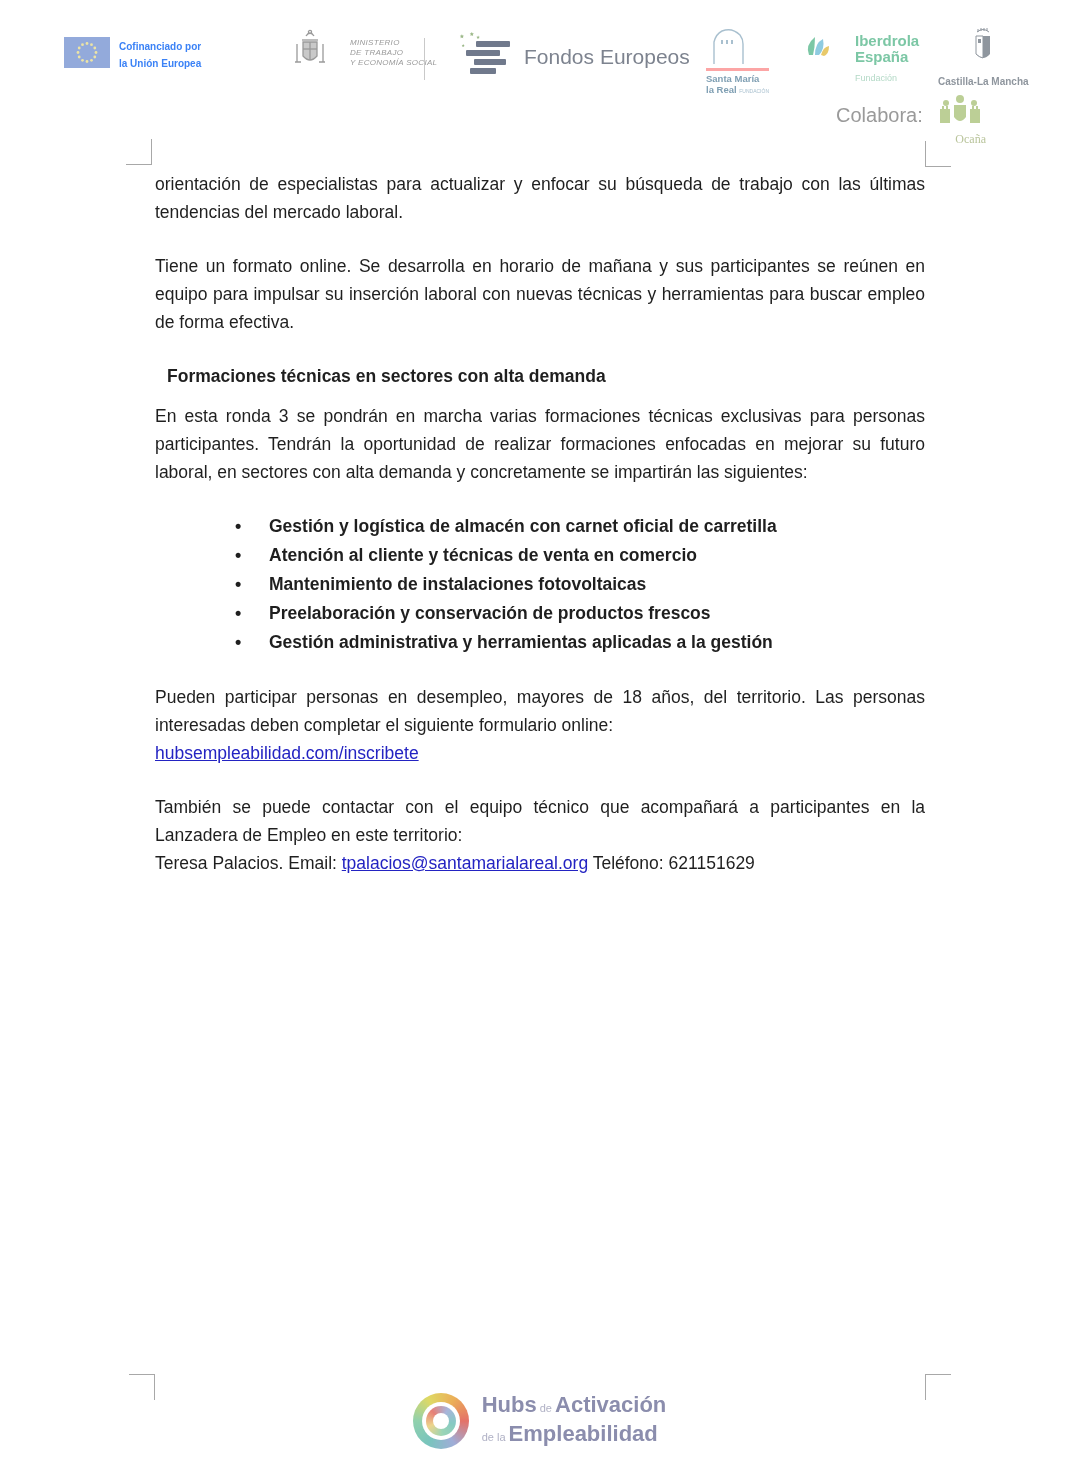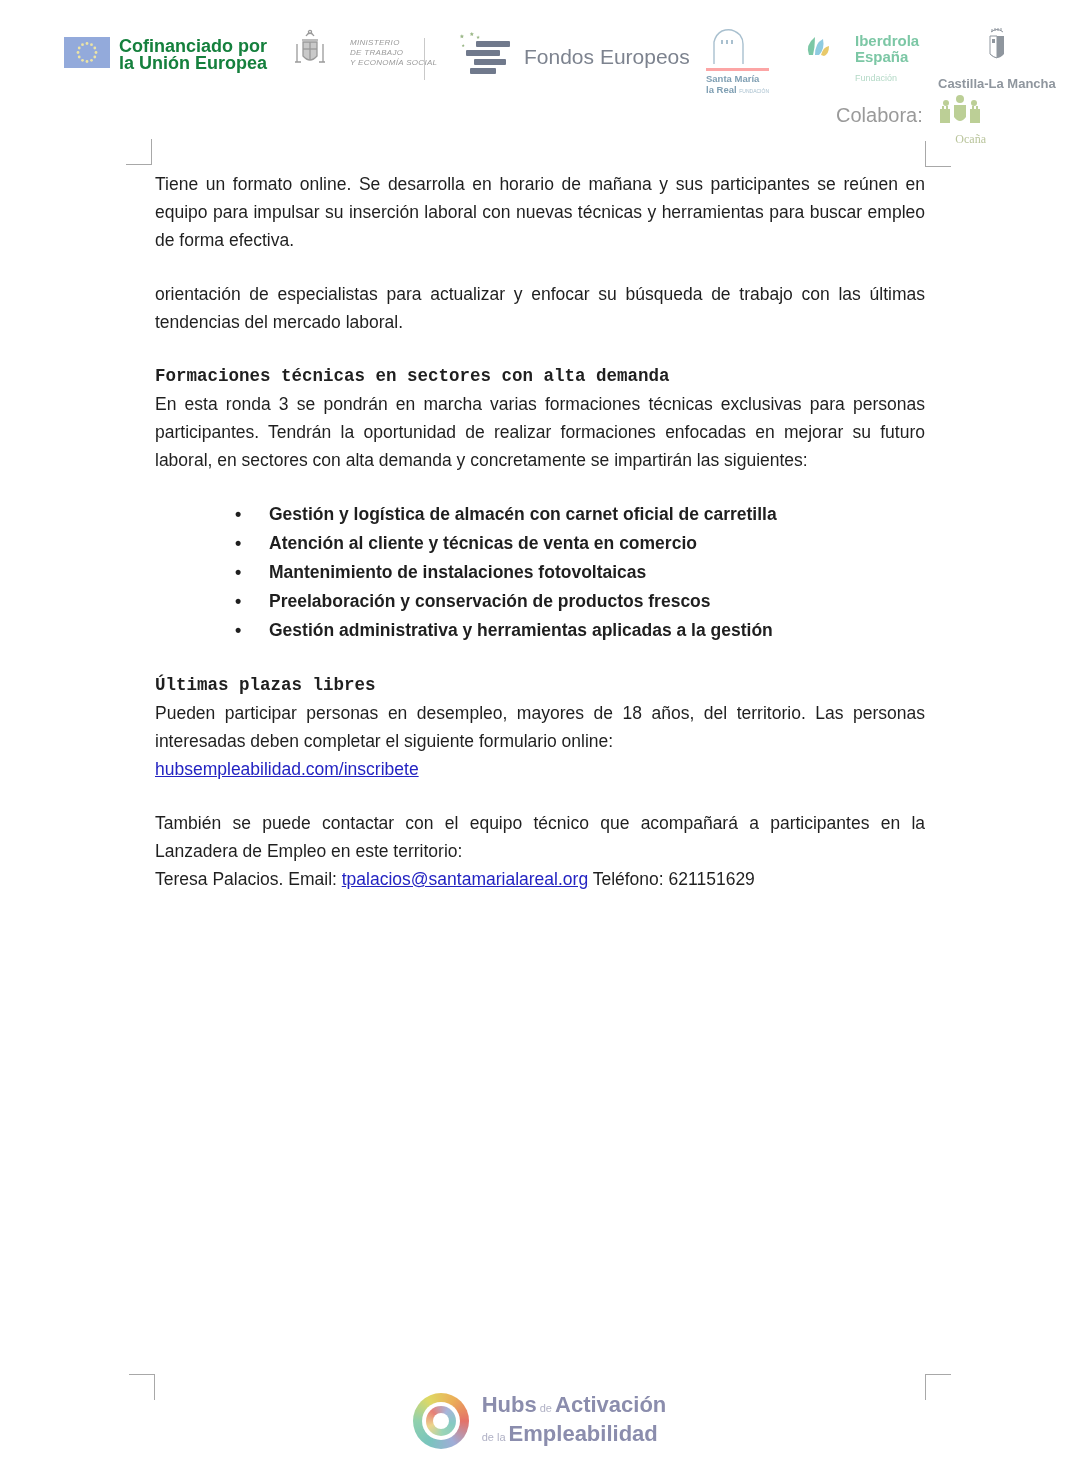"Cofinanciado por" .eu-text { color: #15803d -> #3b82f6; font-size: 18px -> 10px }
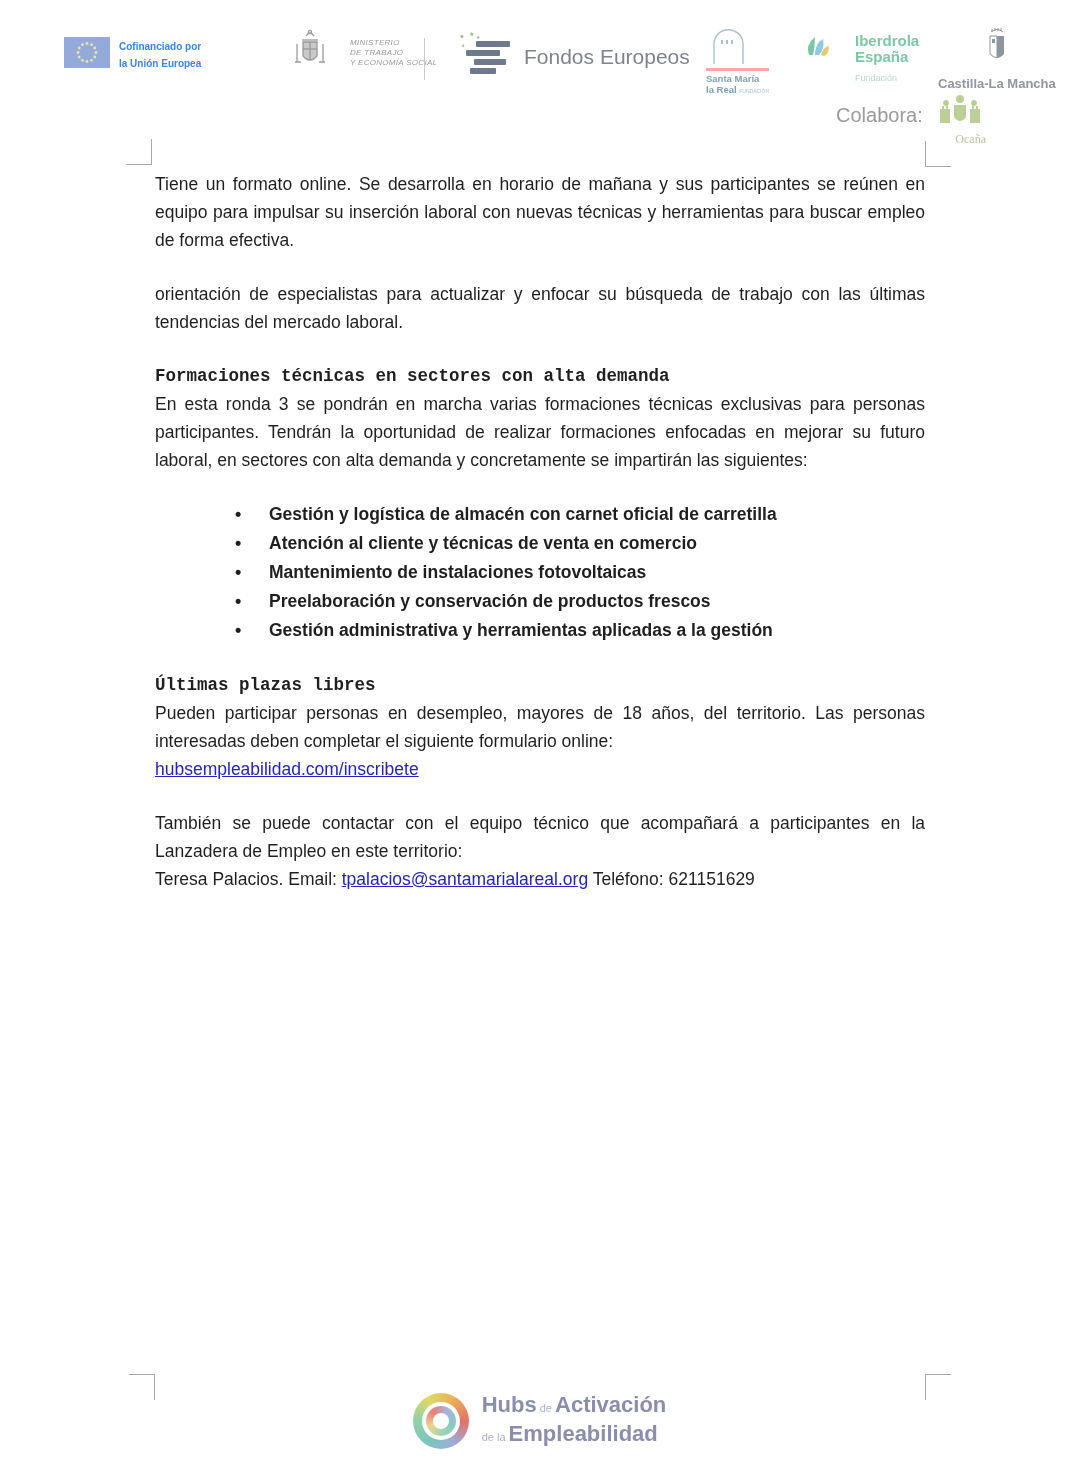"Castilla-La Mancha" .clm-text { font-size: 13px -> 10px }
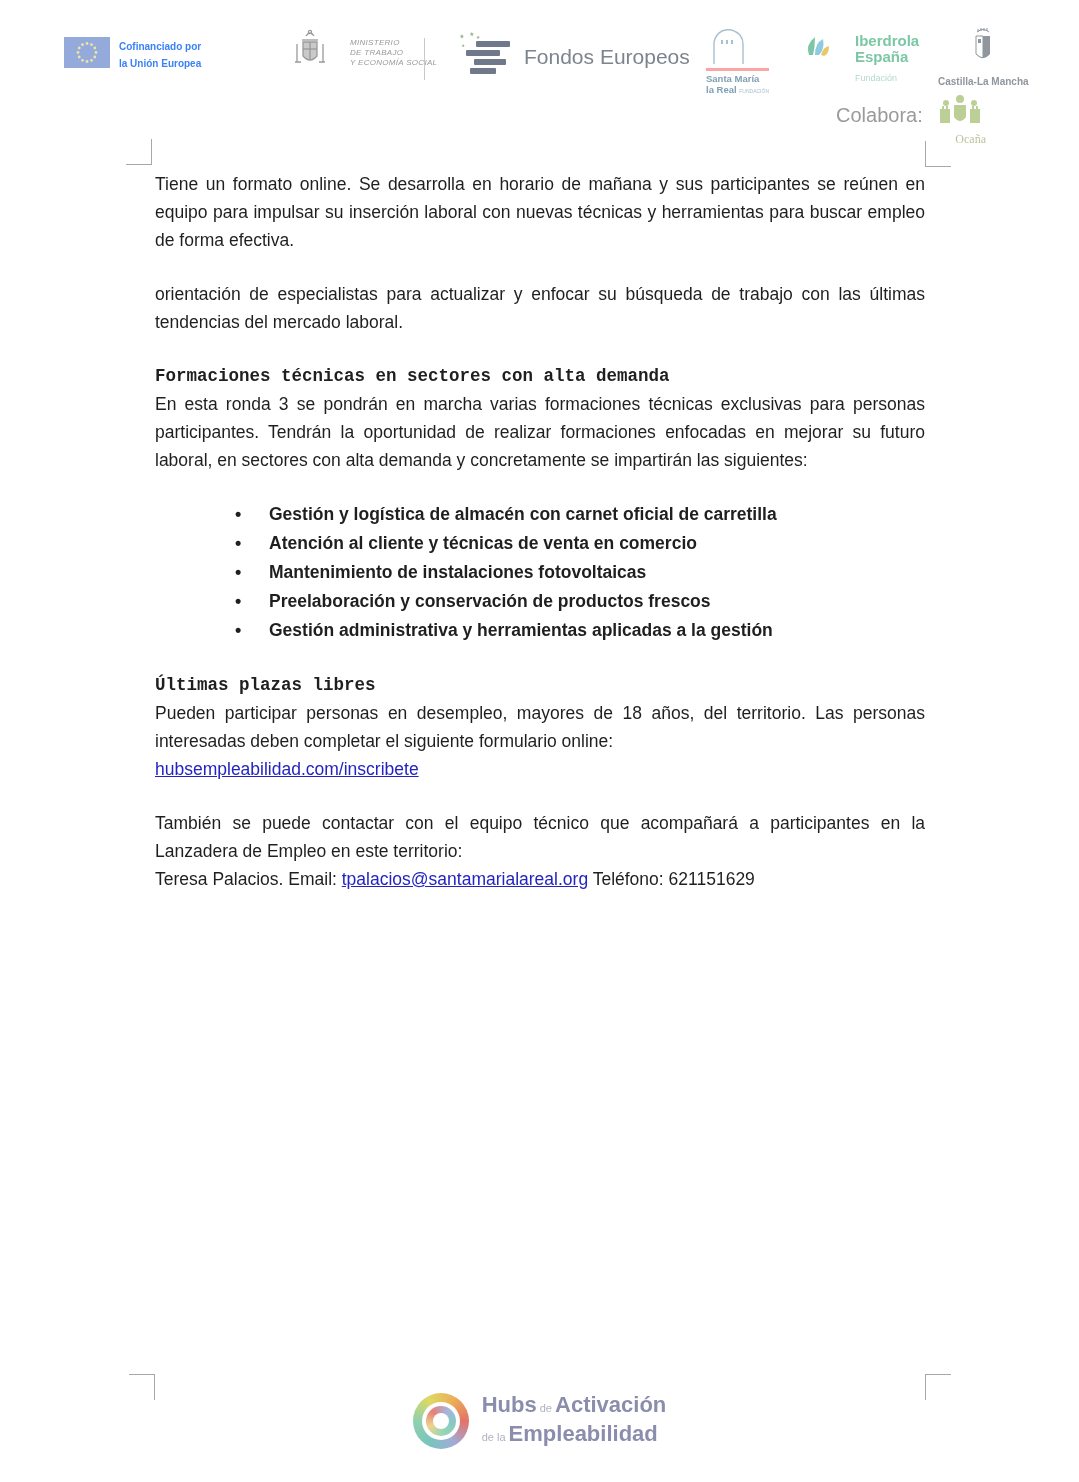"Tiene un formato online. Se" p { order: before "orientación de especialistas para" -> after "orientación de especialistas para" }
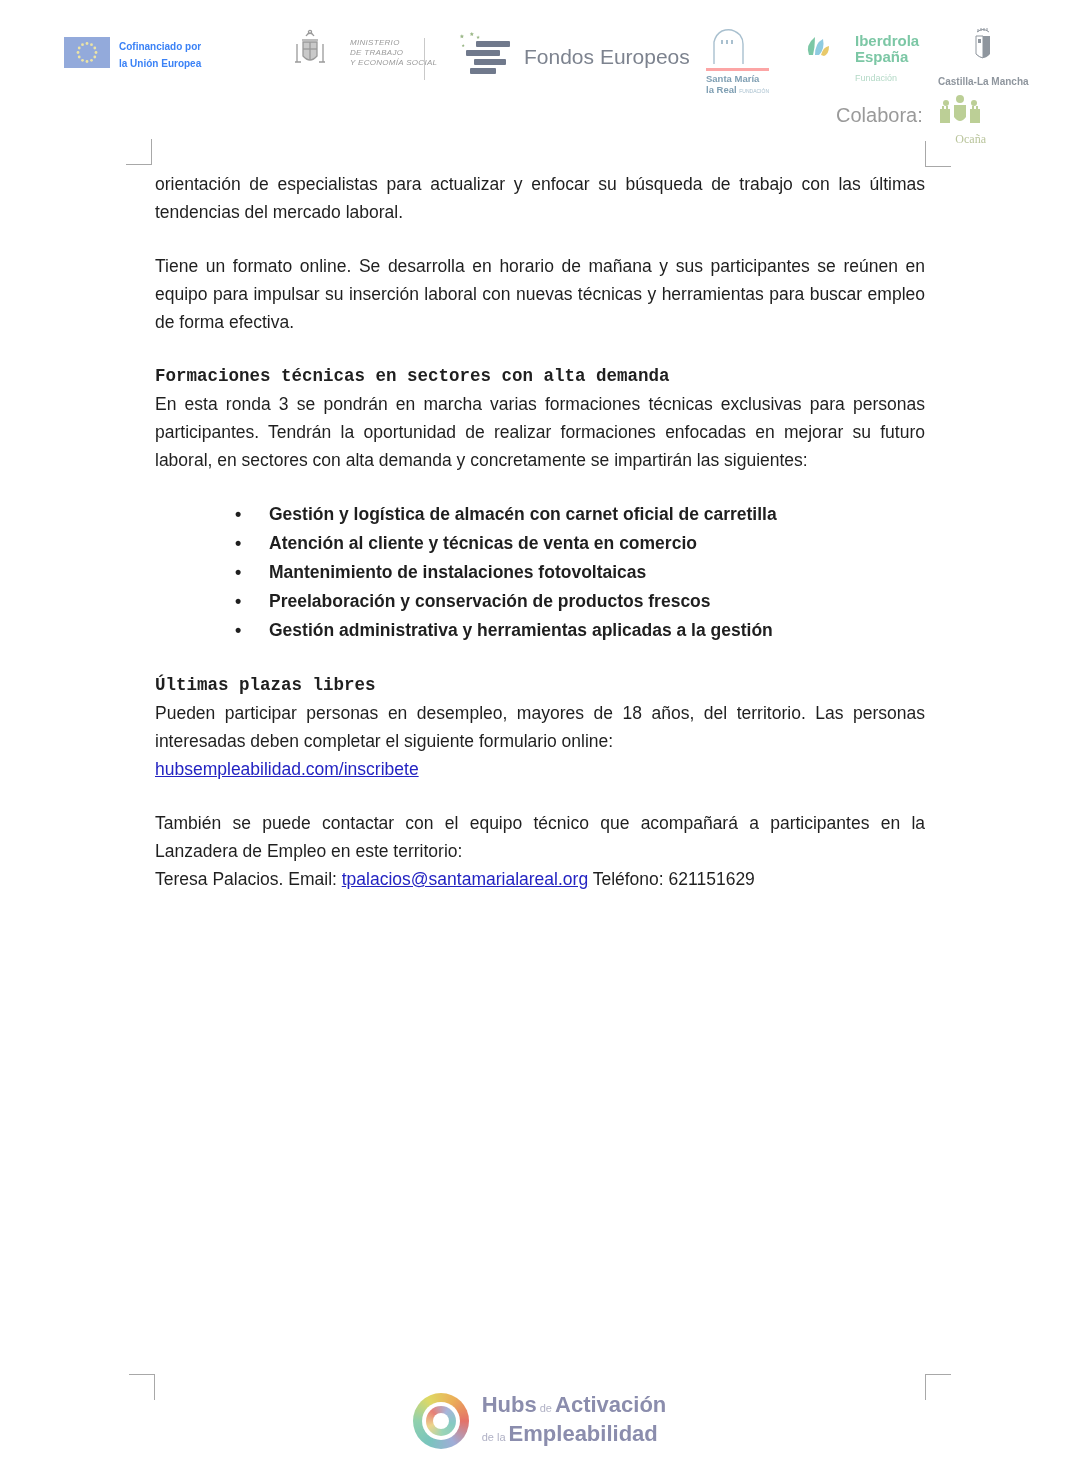"Formaciones técnicas en sectores con" .content h3 { font-family: Liberation Mono, monospace -> none; margin: 0 -> 12px }
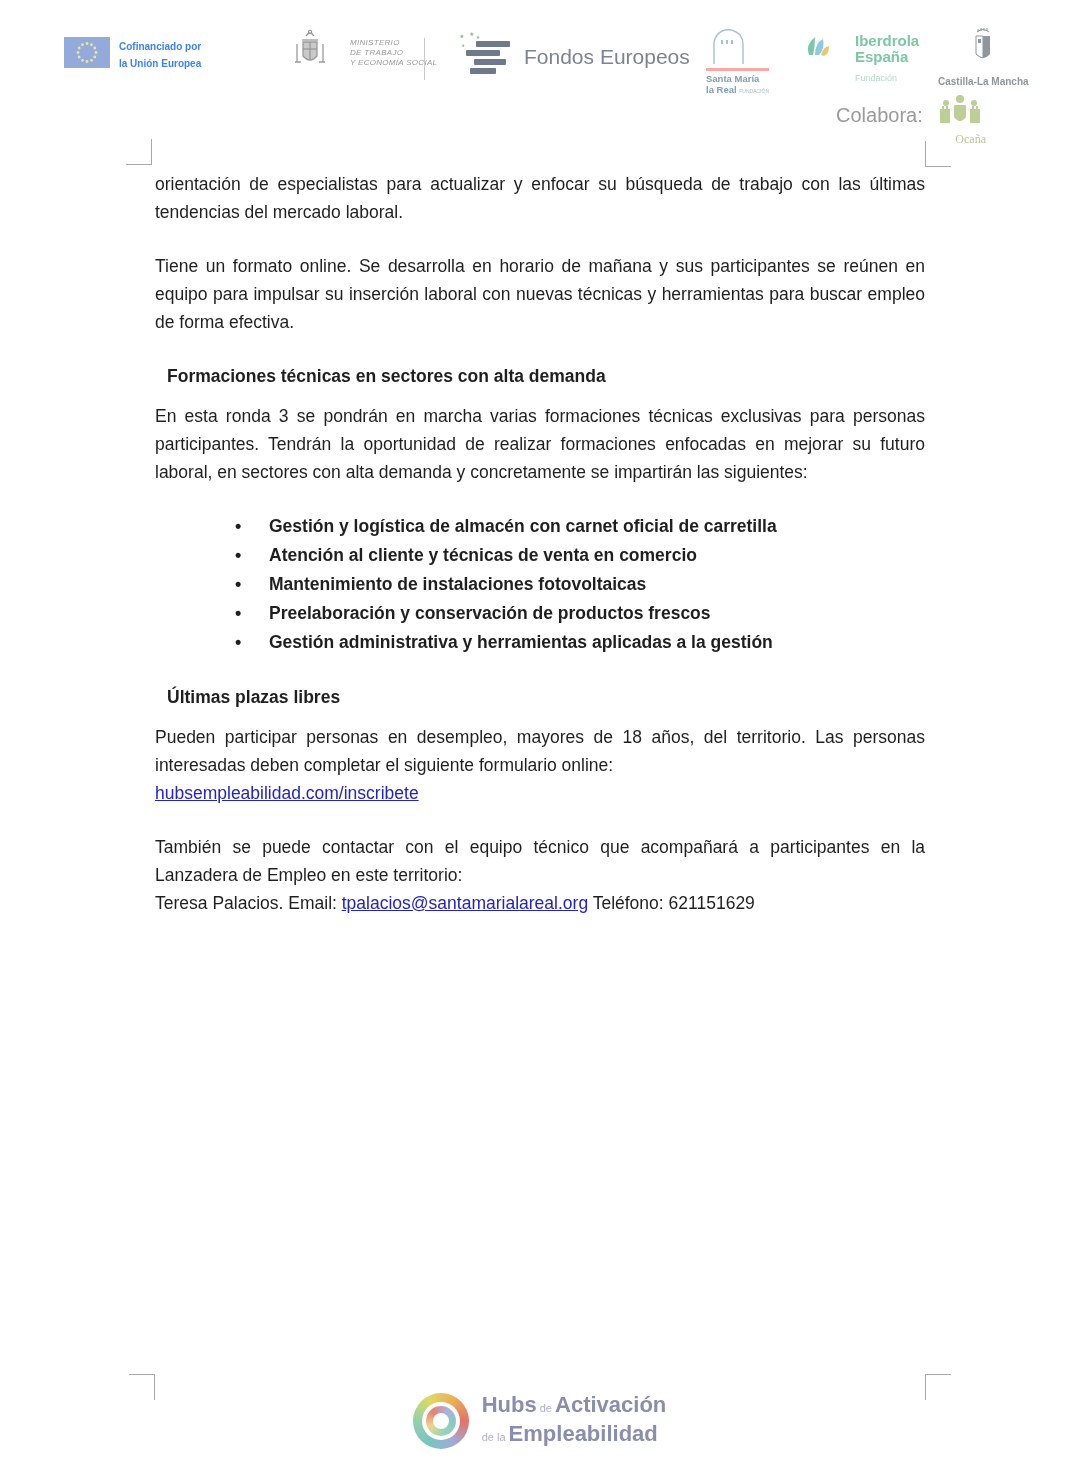"Últimas plazas libres" h3 { html: <h3>Últimas plazas libres</h3> -> none }
